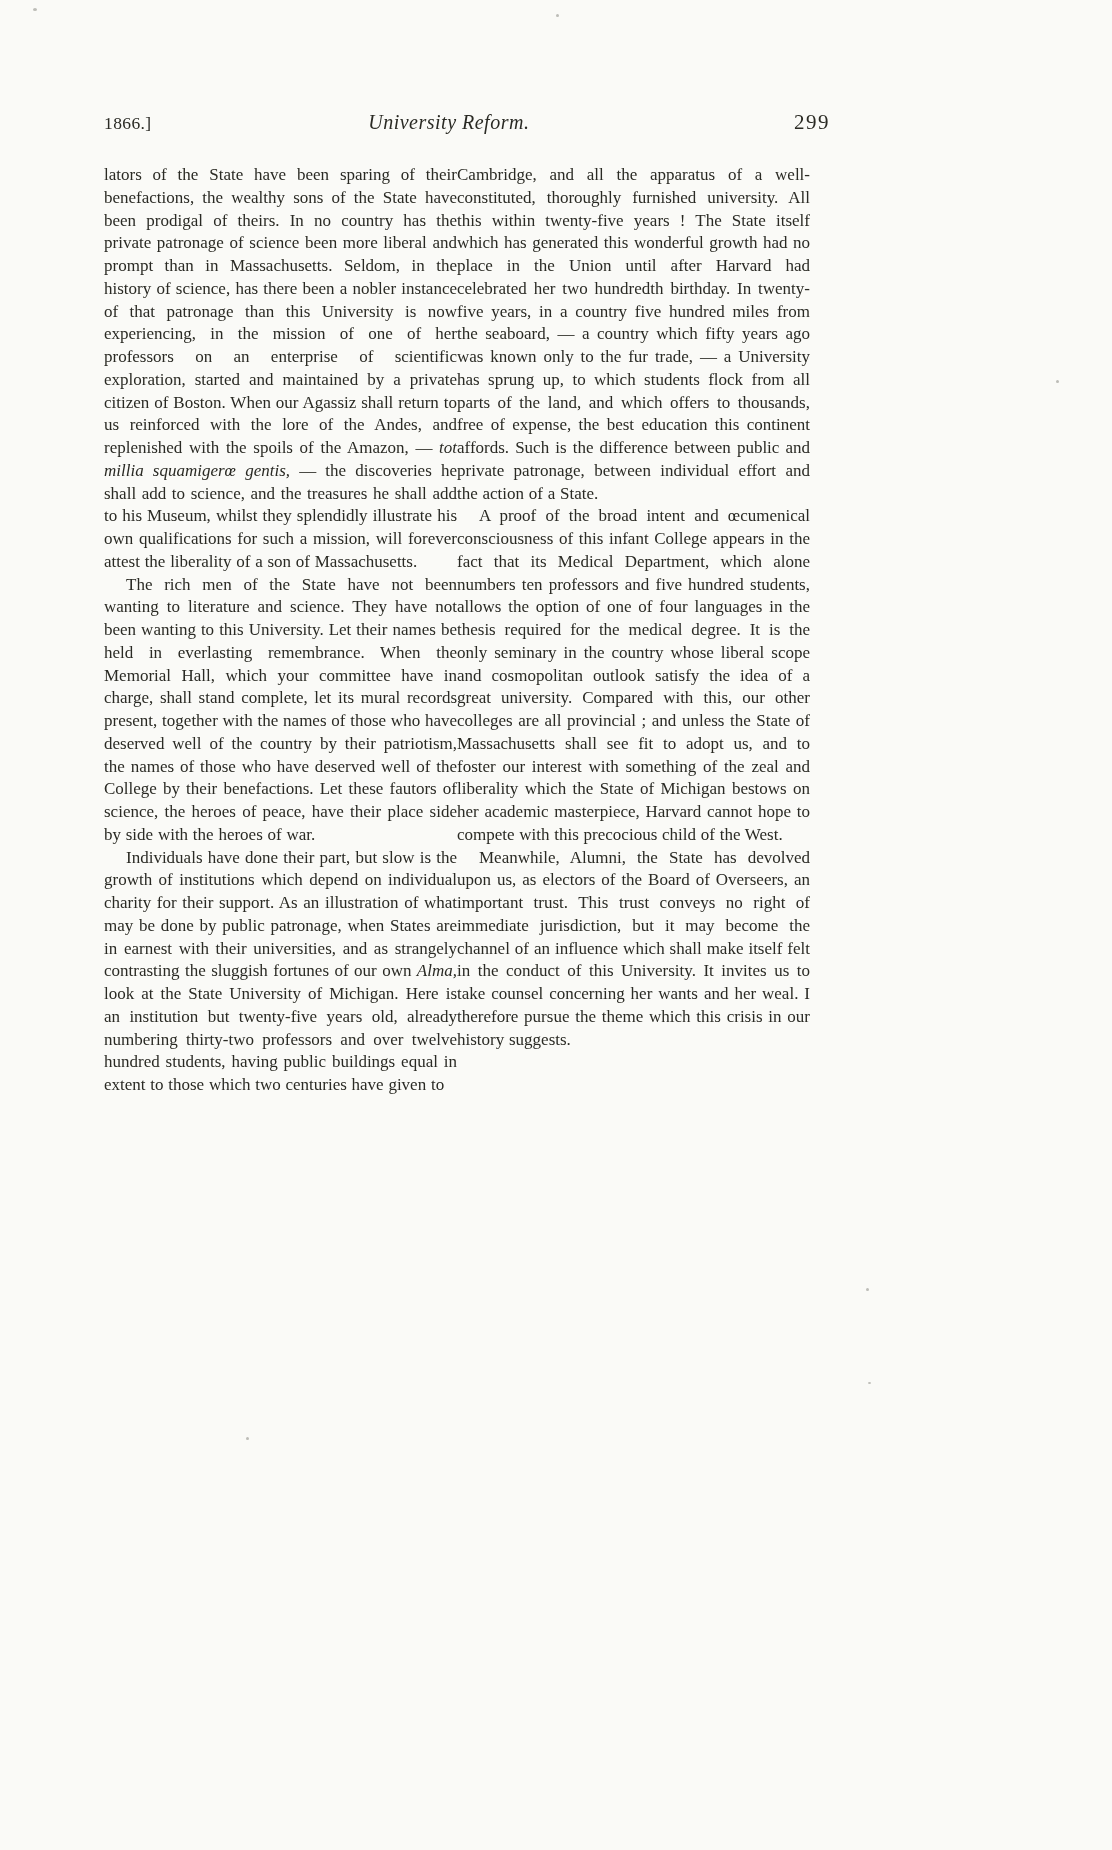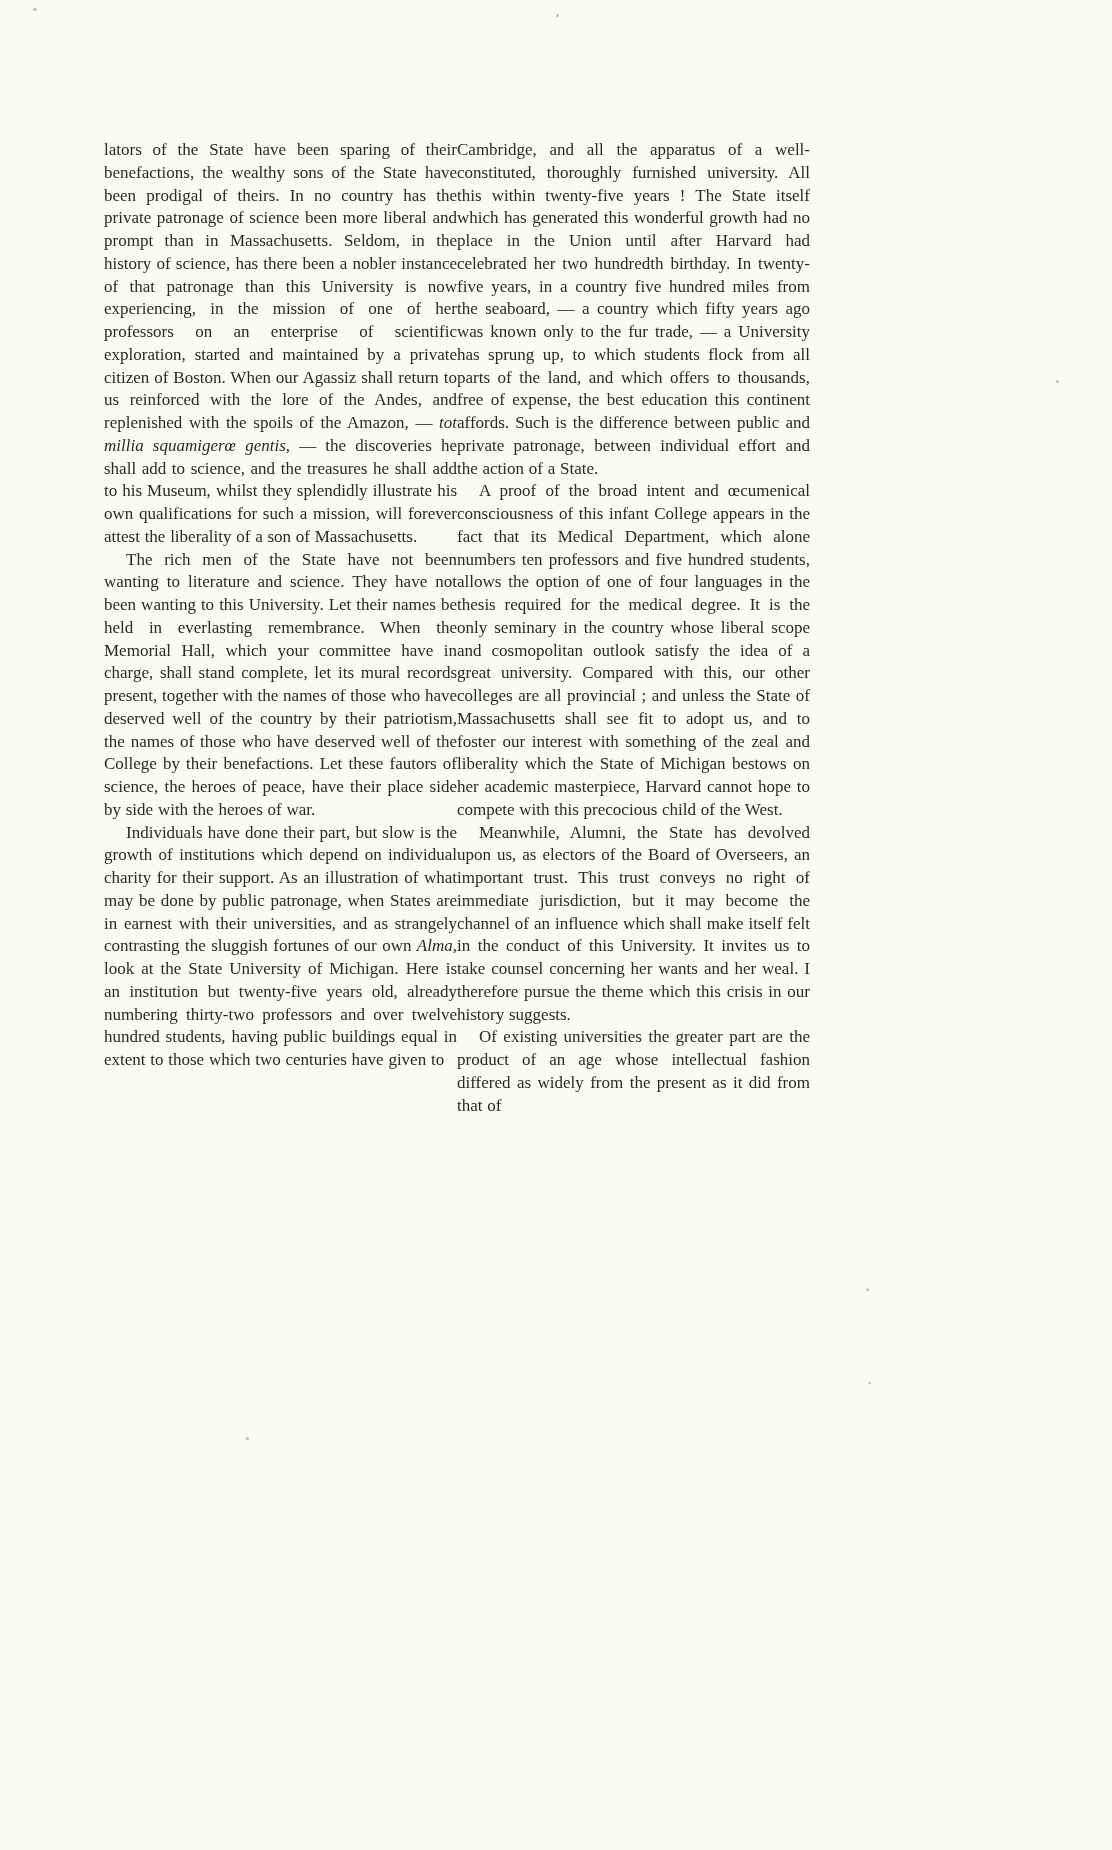"1866.]" div.page-header { html: none -> <div> <span>1866.]</span> <span>University Reform.</span> <span>299</span> </div> }
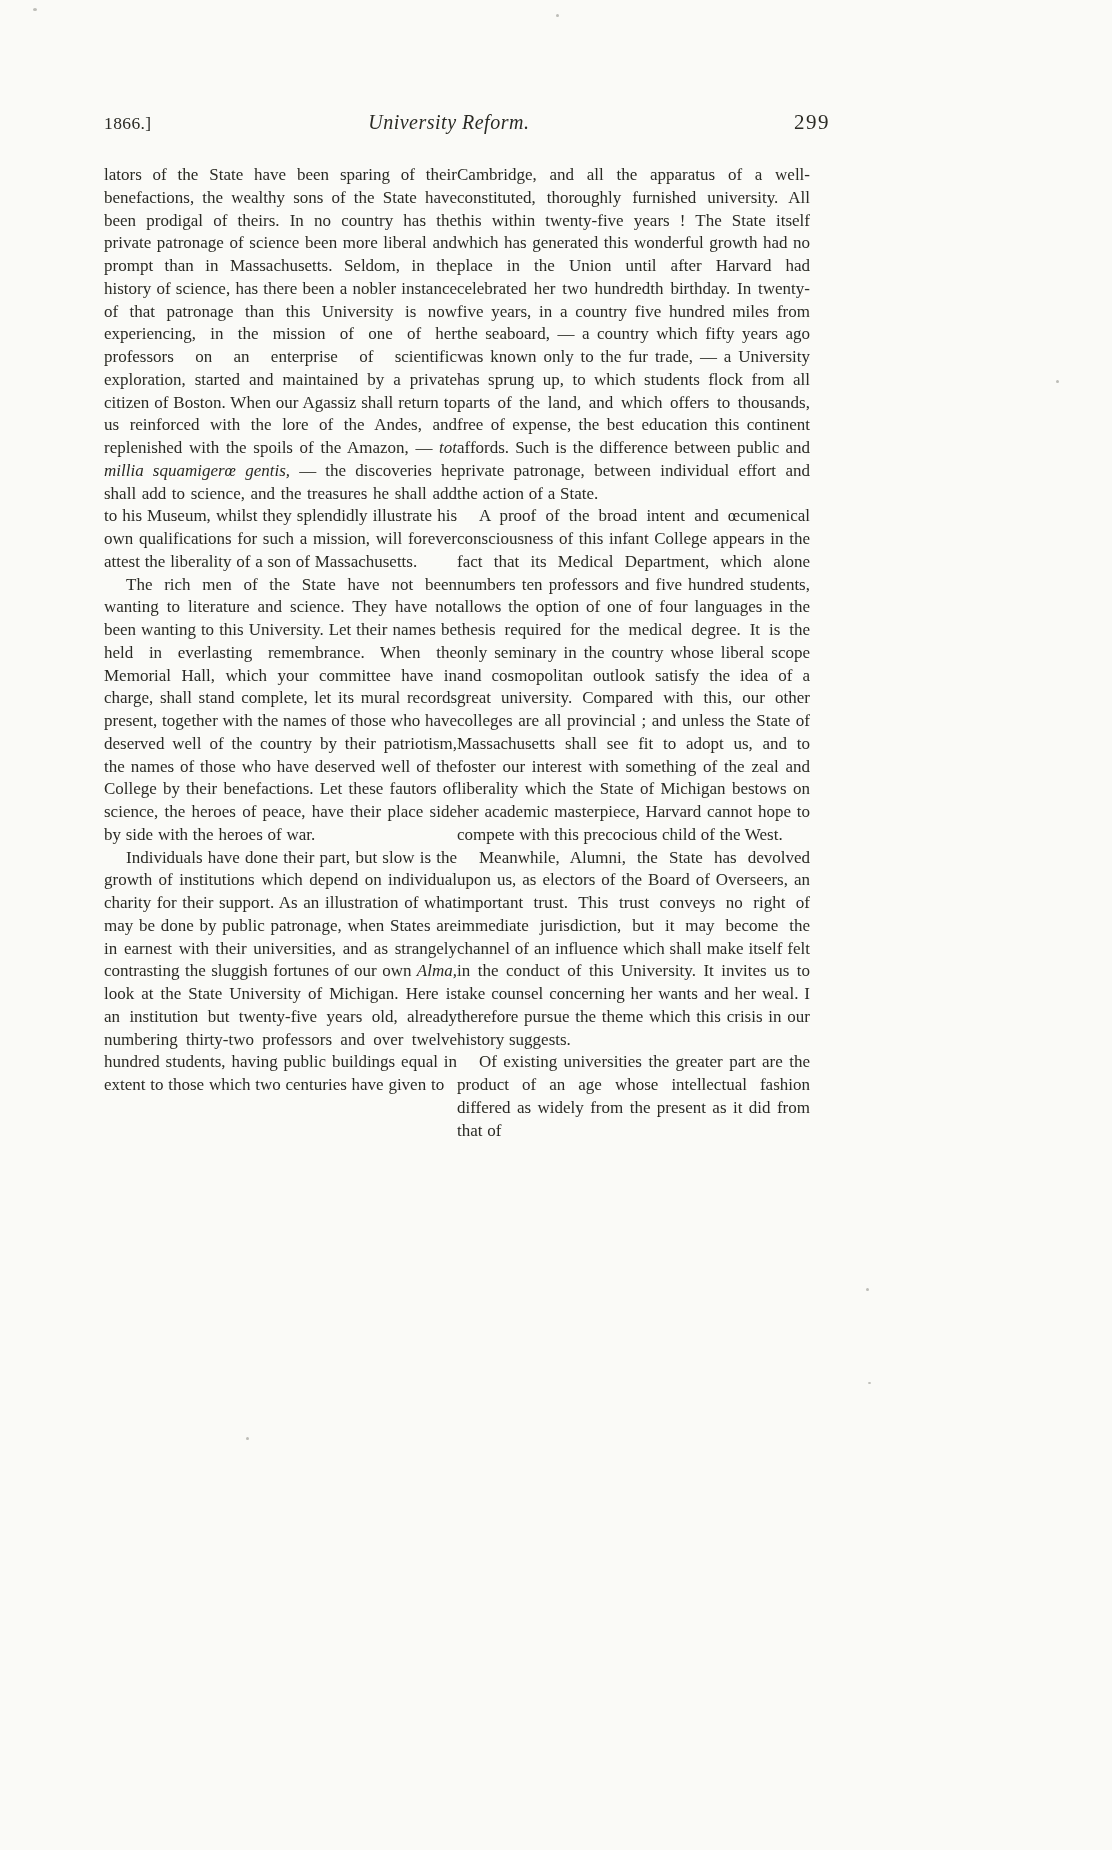"Of existing universities the greater" p.para { html: <p><span>Of existing universities the greater part are the product of an age whose intellectual fashion differed as widely from the present as it did from that of</span></p> -> none }
